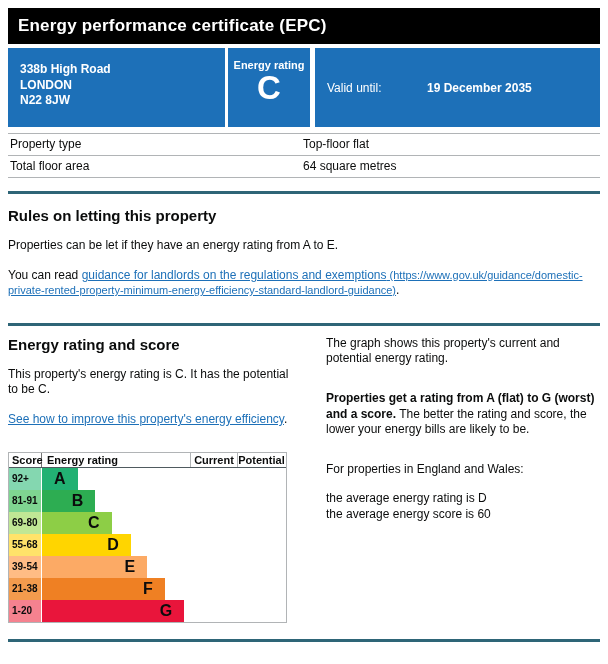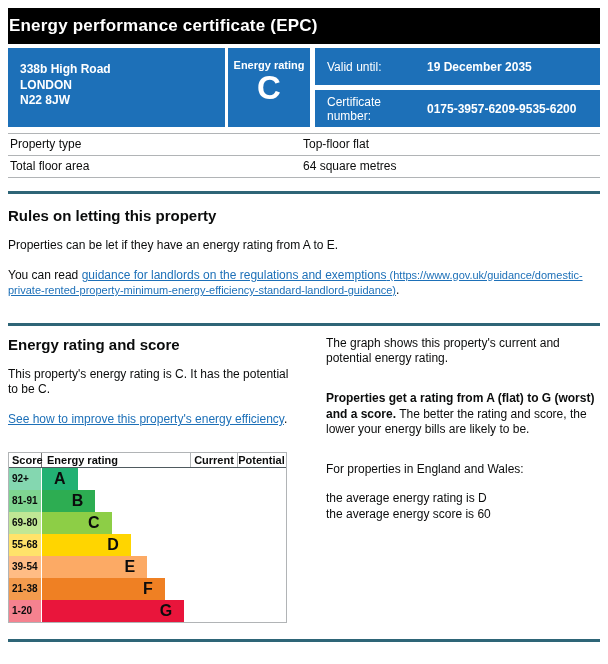"Energy performance certificate (EPC)" .black-bar { padding-left: 1px -> 10px }
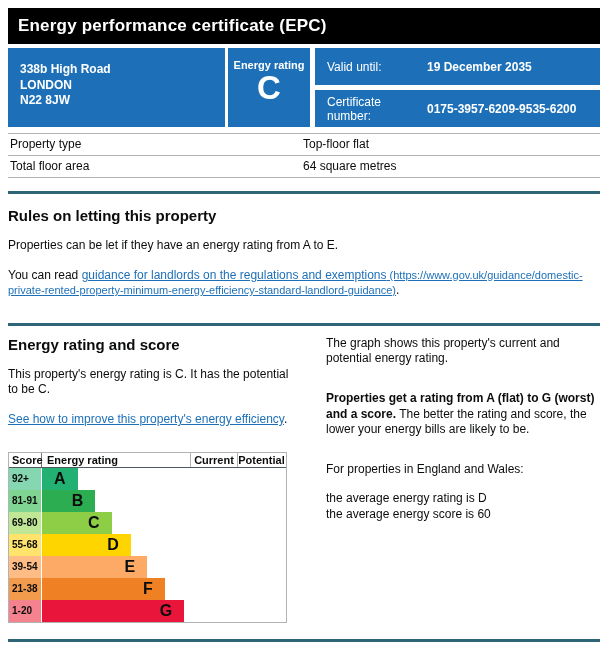"Certificate number:" div.v-row { html: <div> <span>Certificate number:</span> <span>0175-3957-6209-9535-6200</span> </div> -> none }
